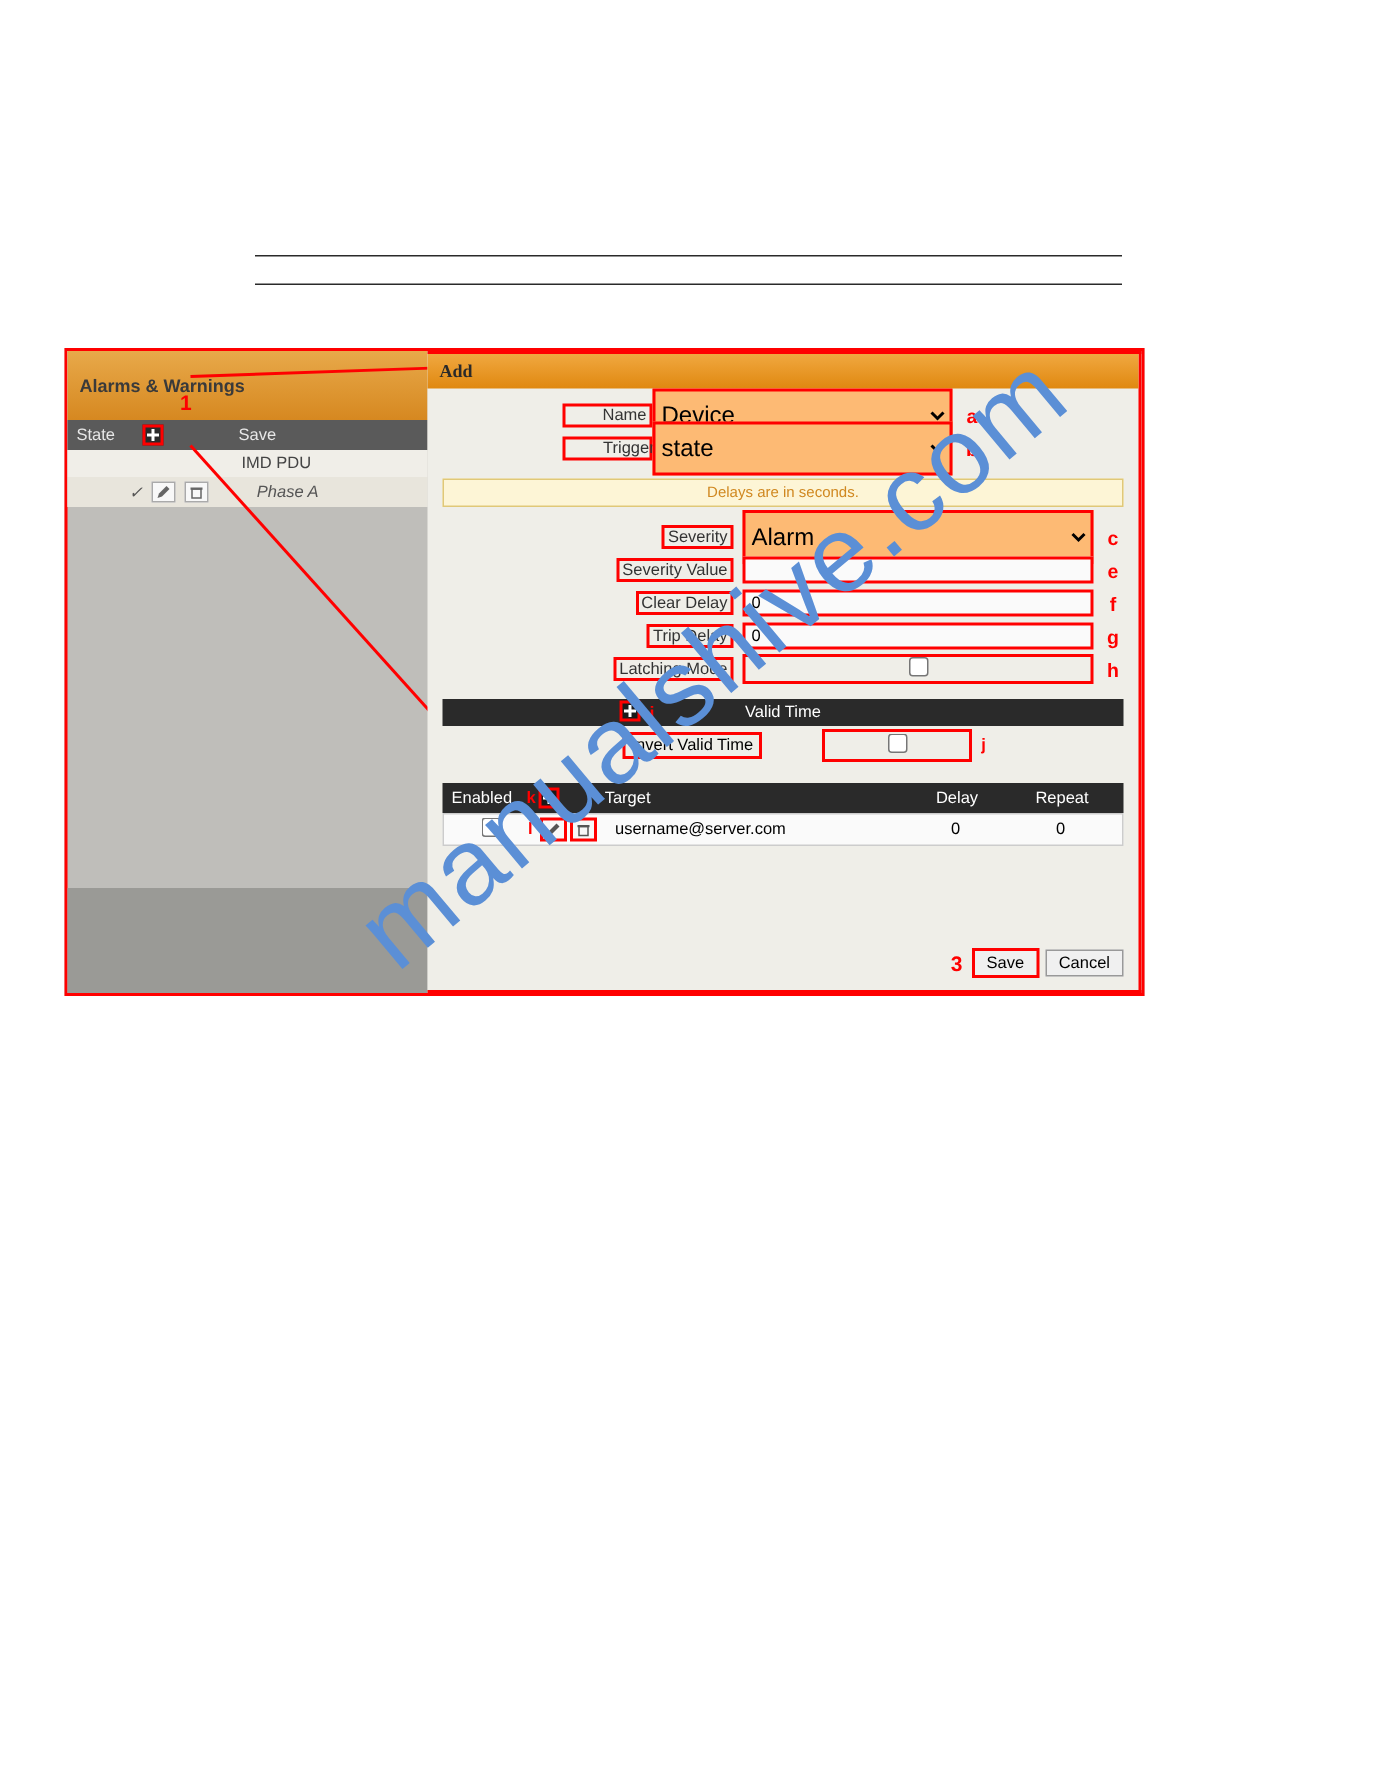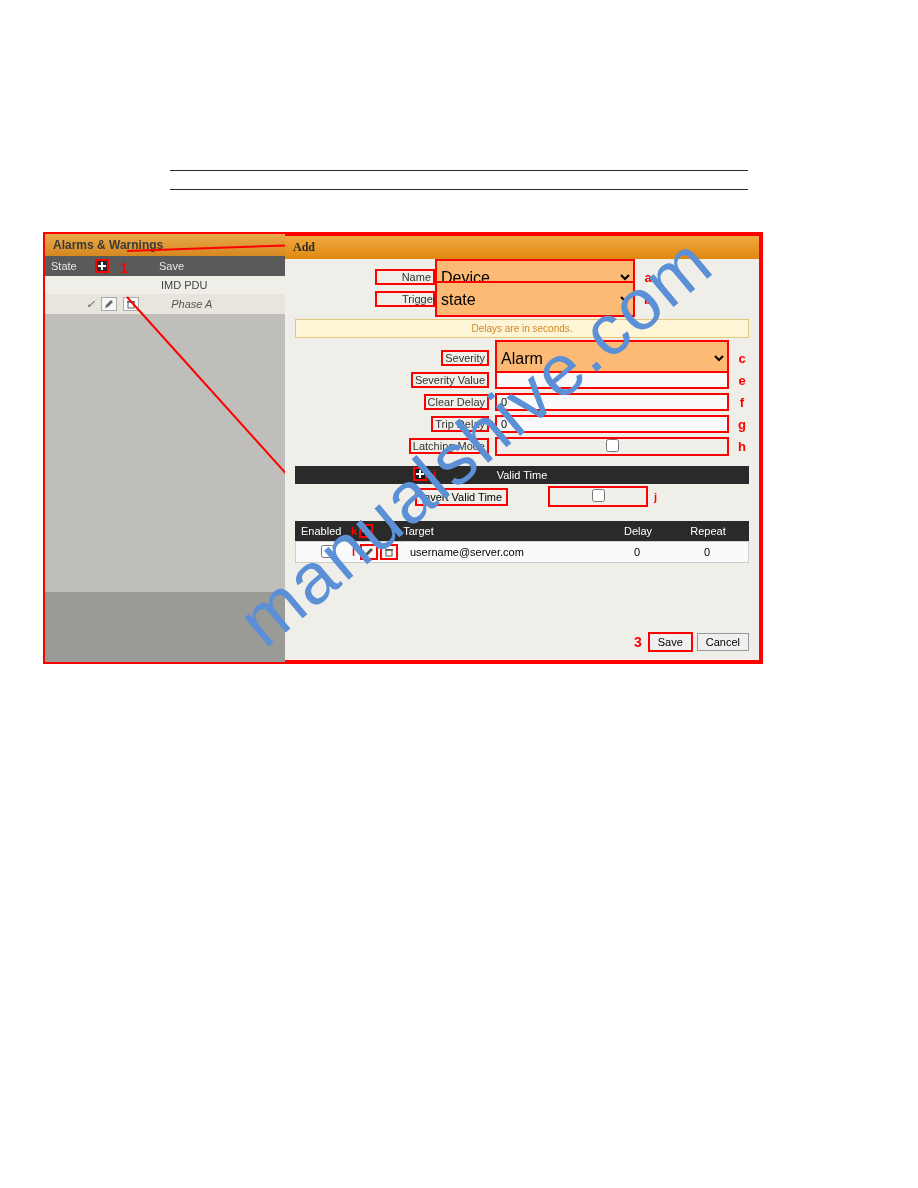"Alarms & Warnings" .alarms-header { padding: 4px 8px -> 16px 8px }
